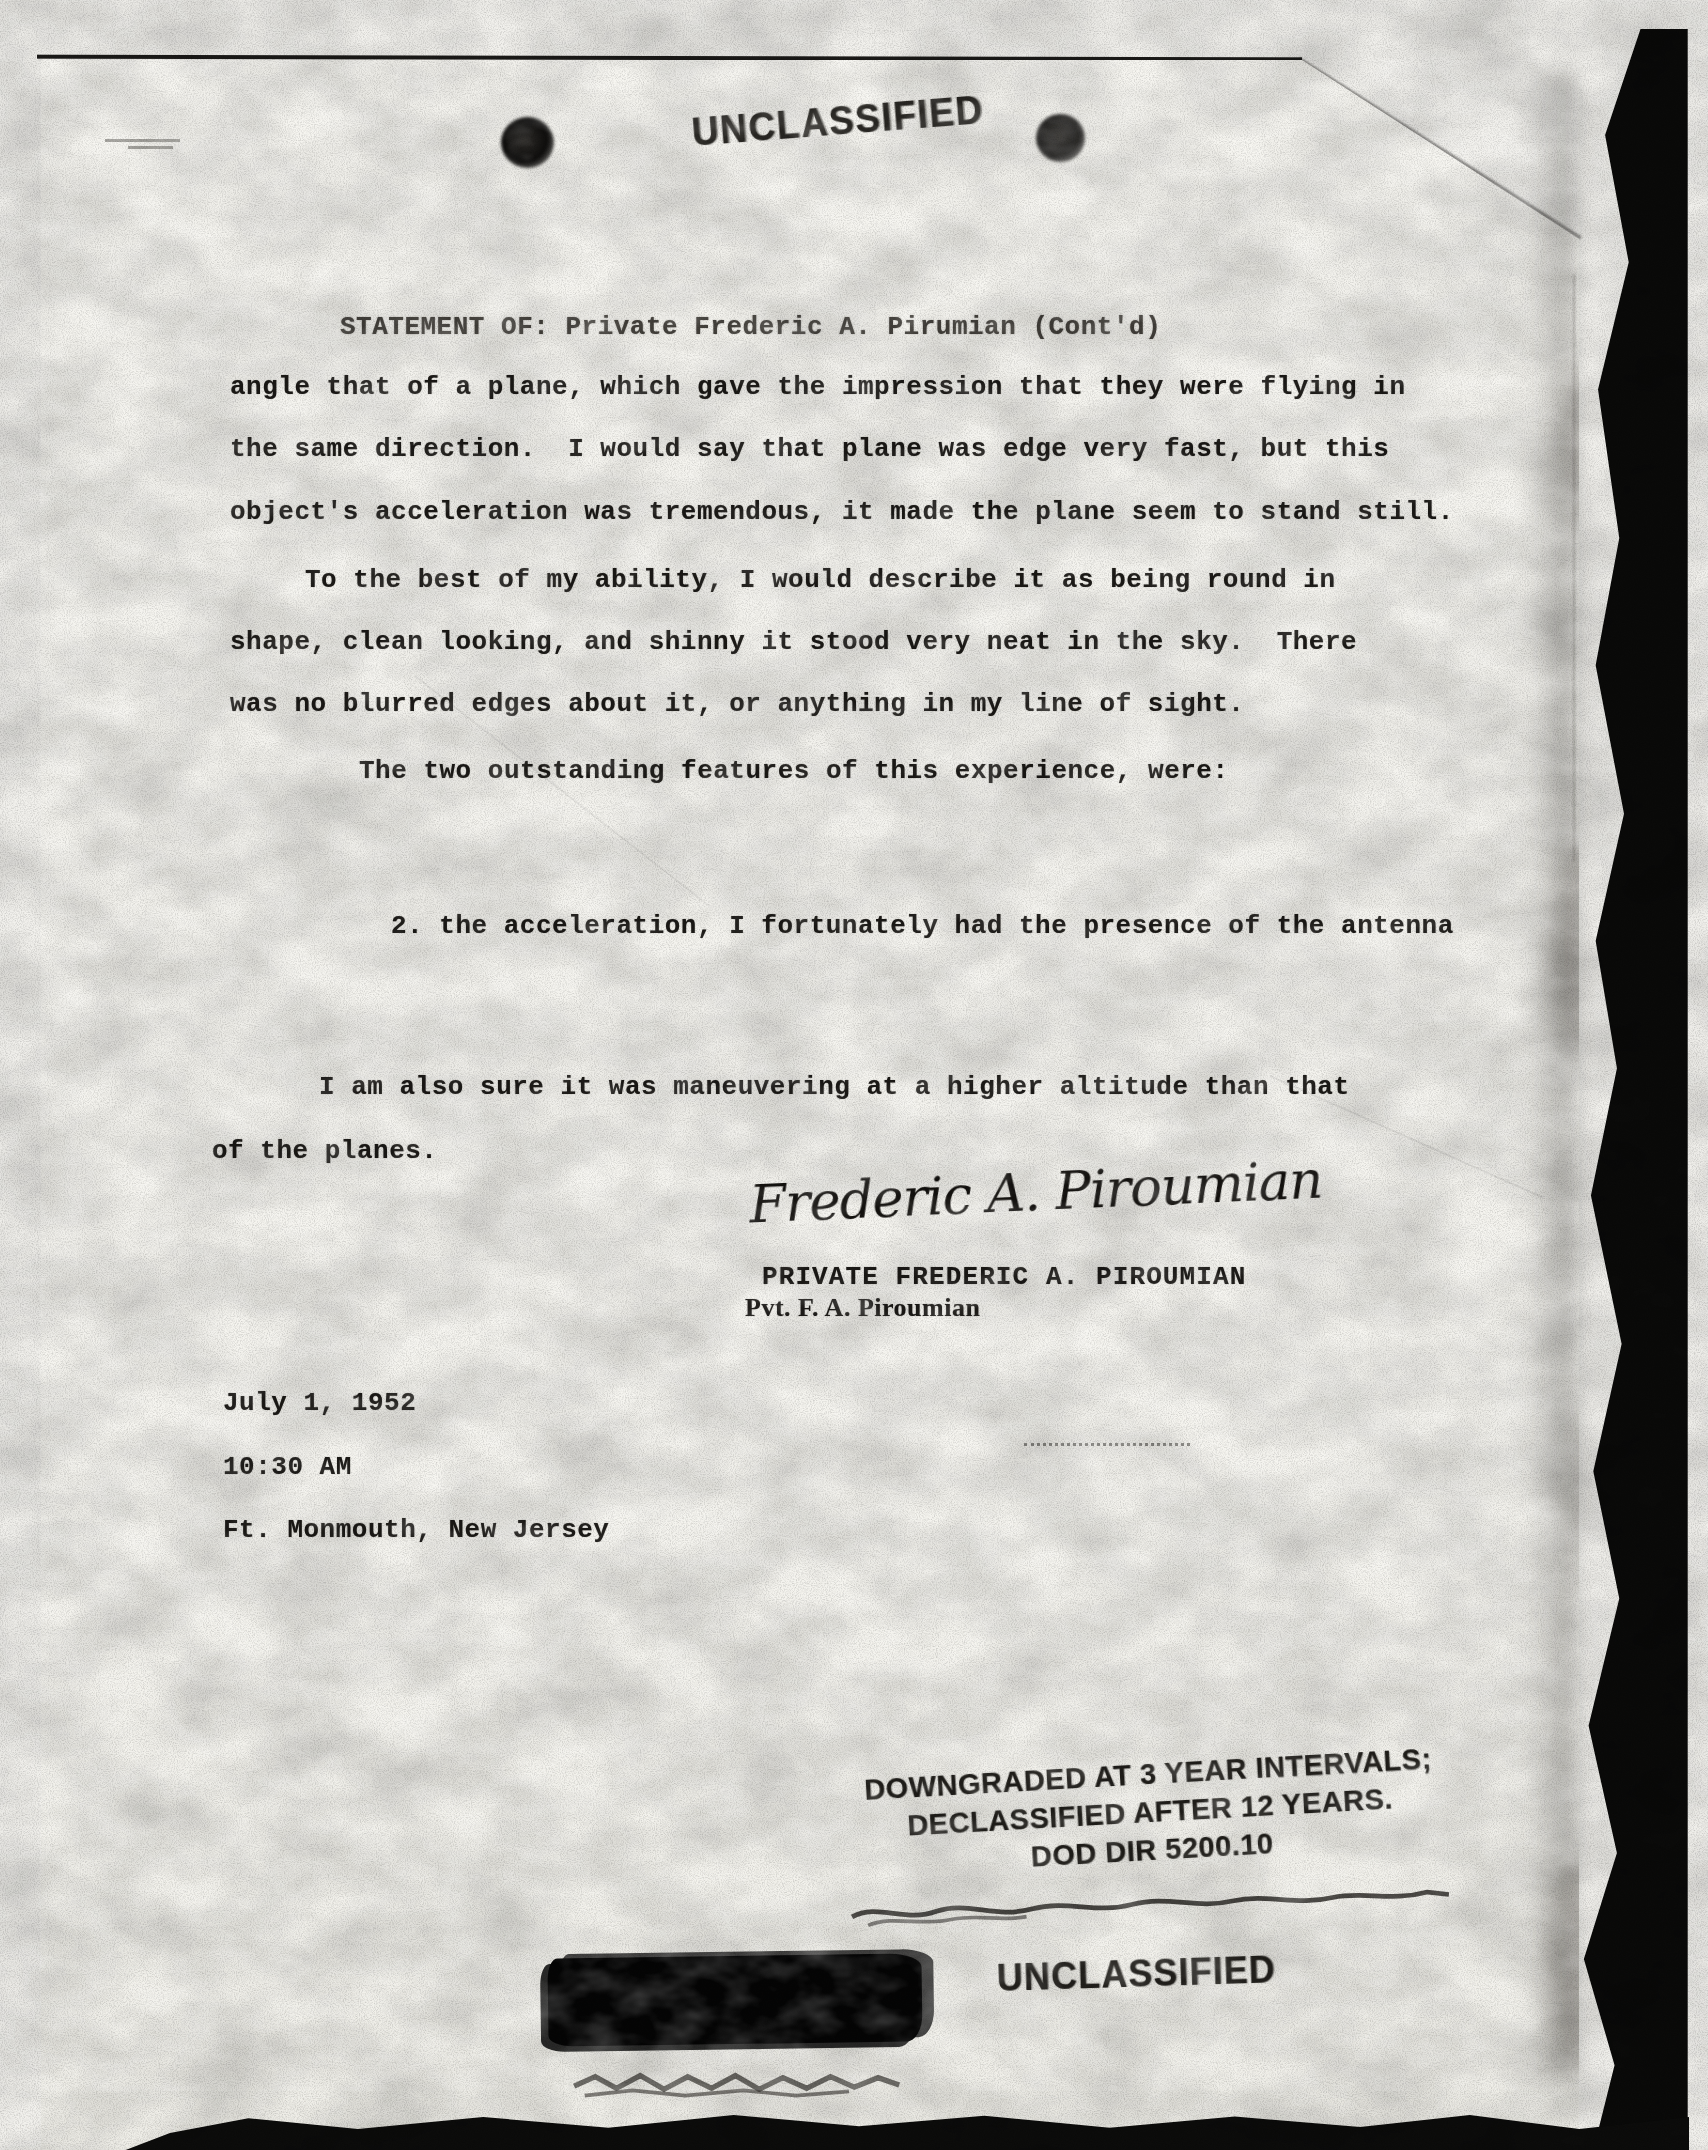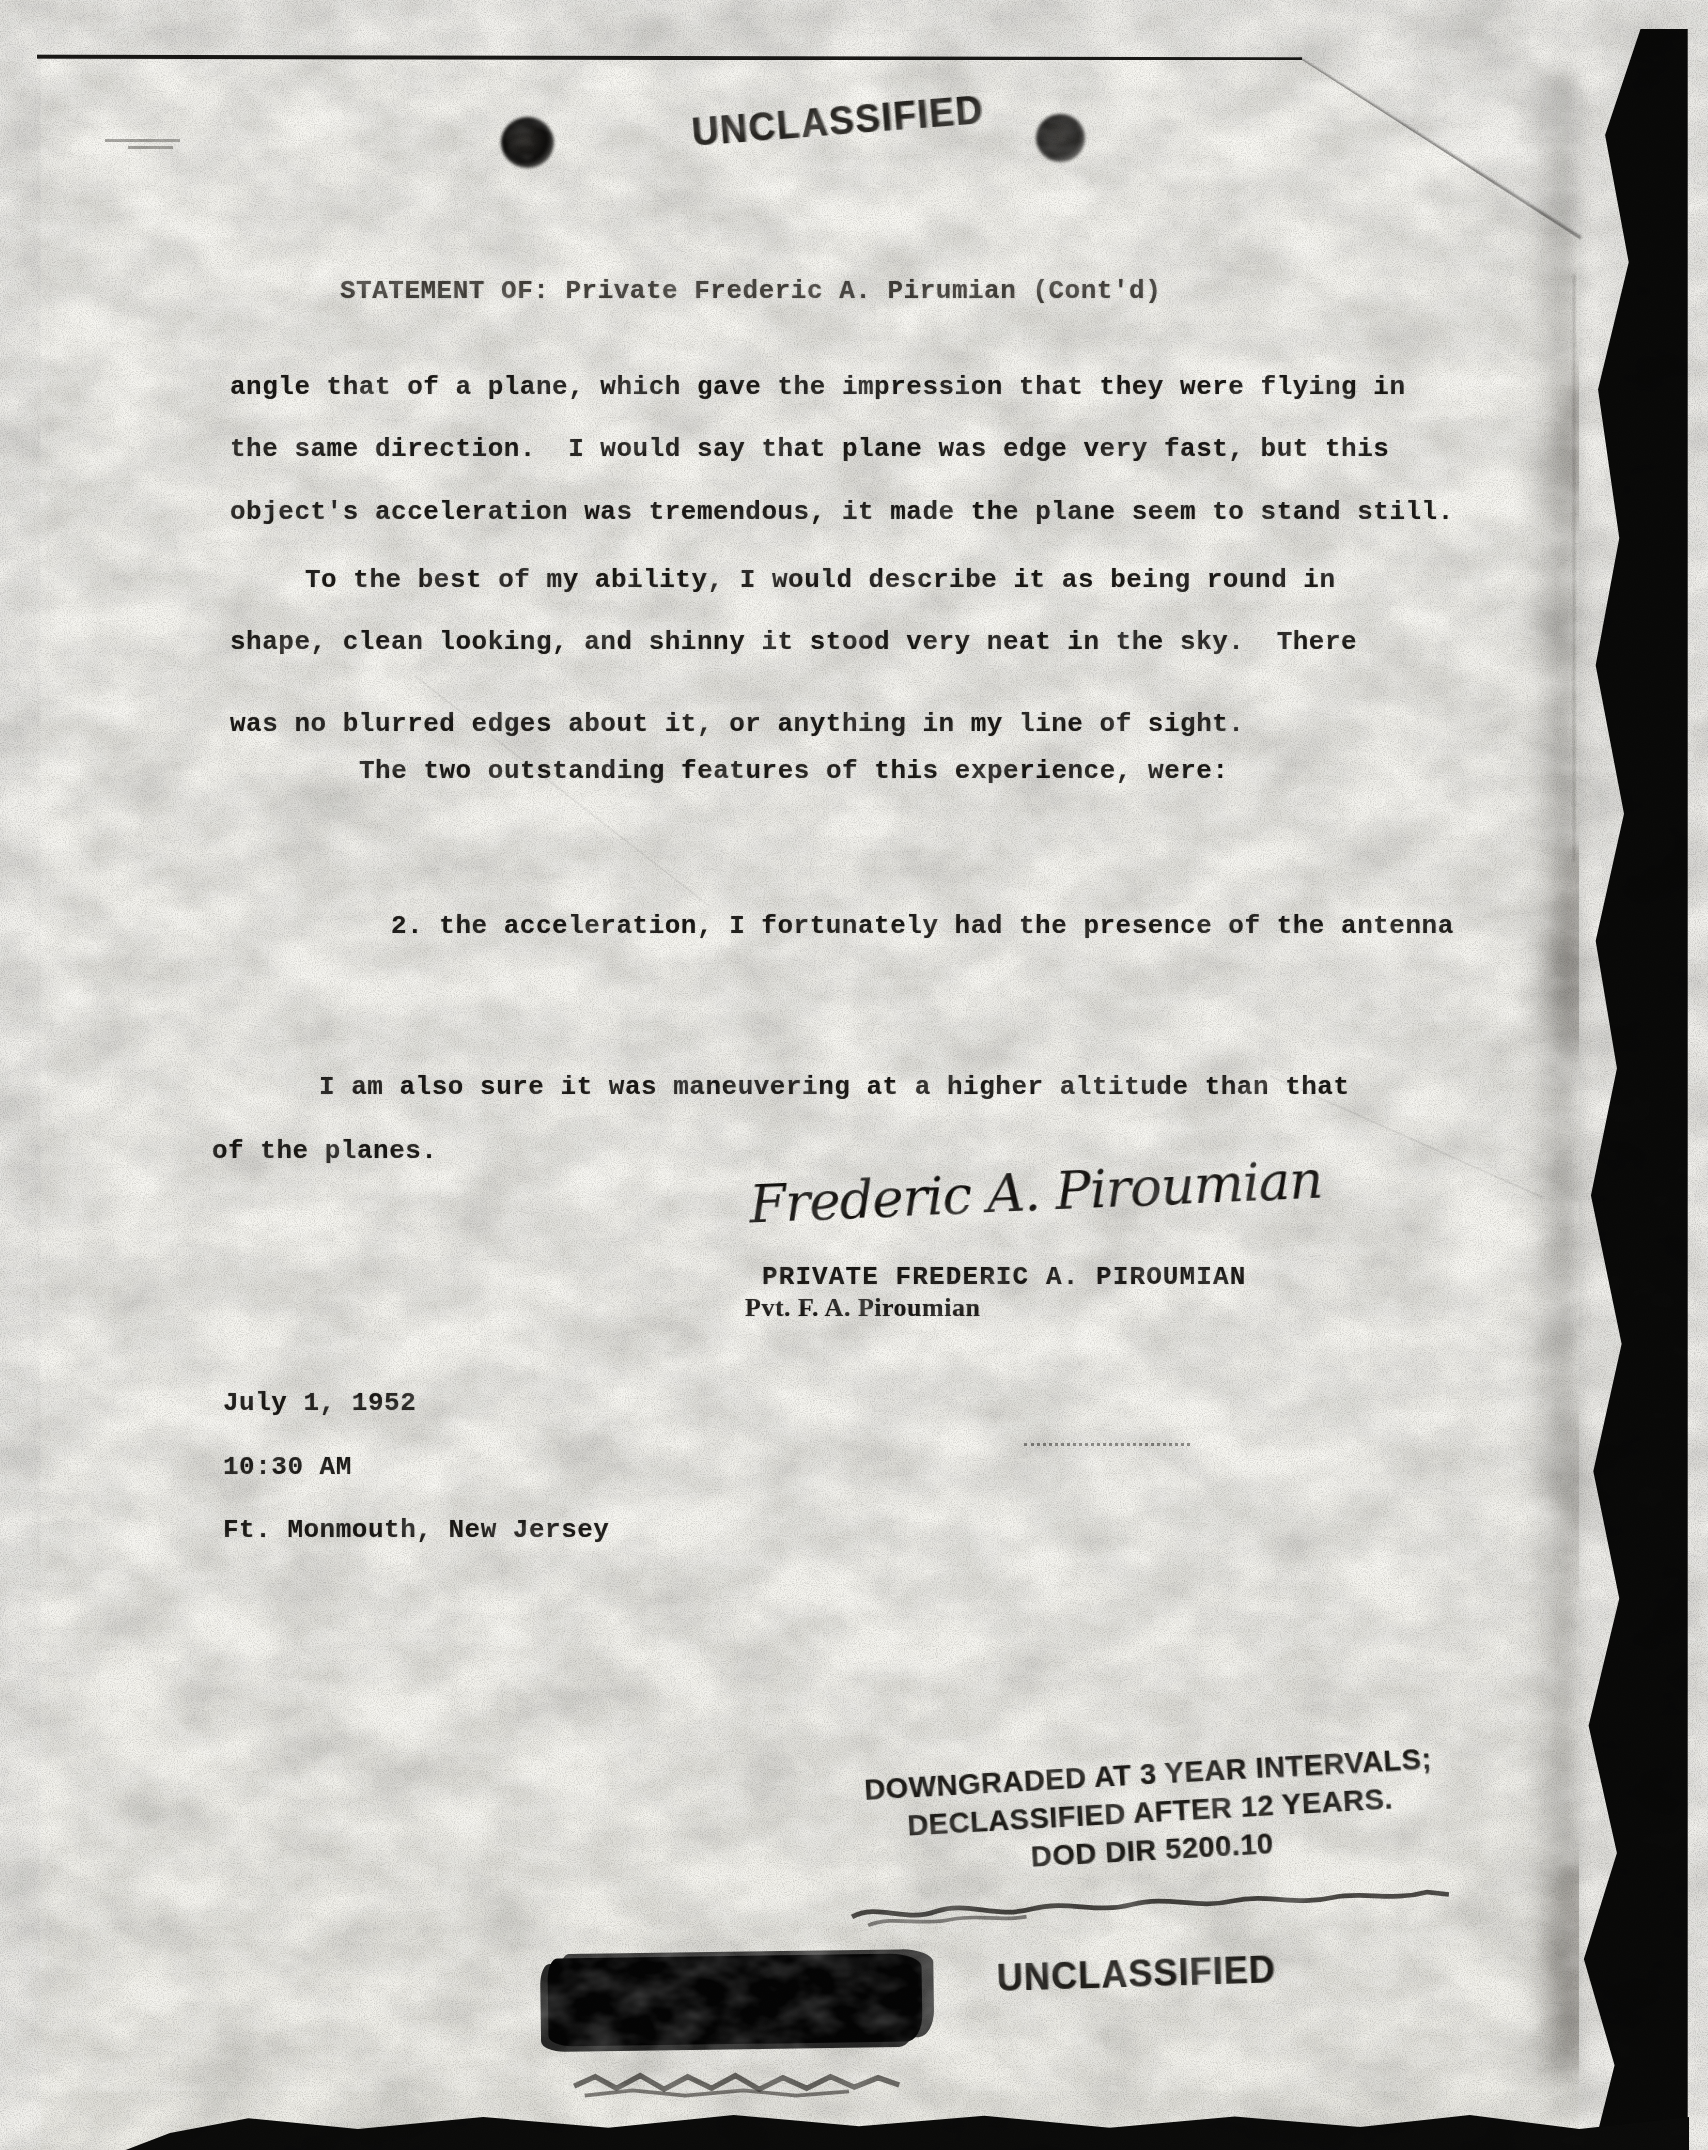"STATEMENT OF: Private Frederic A." .hdr { margin-top: none -> 36px }
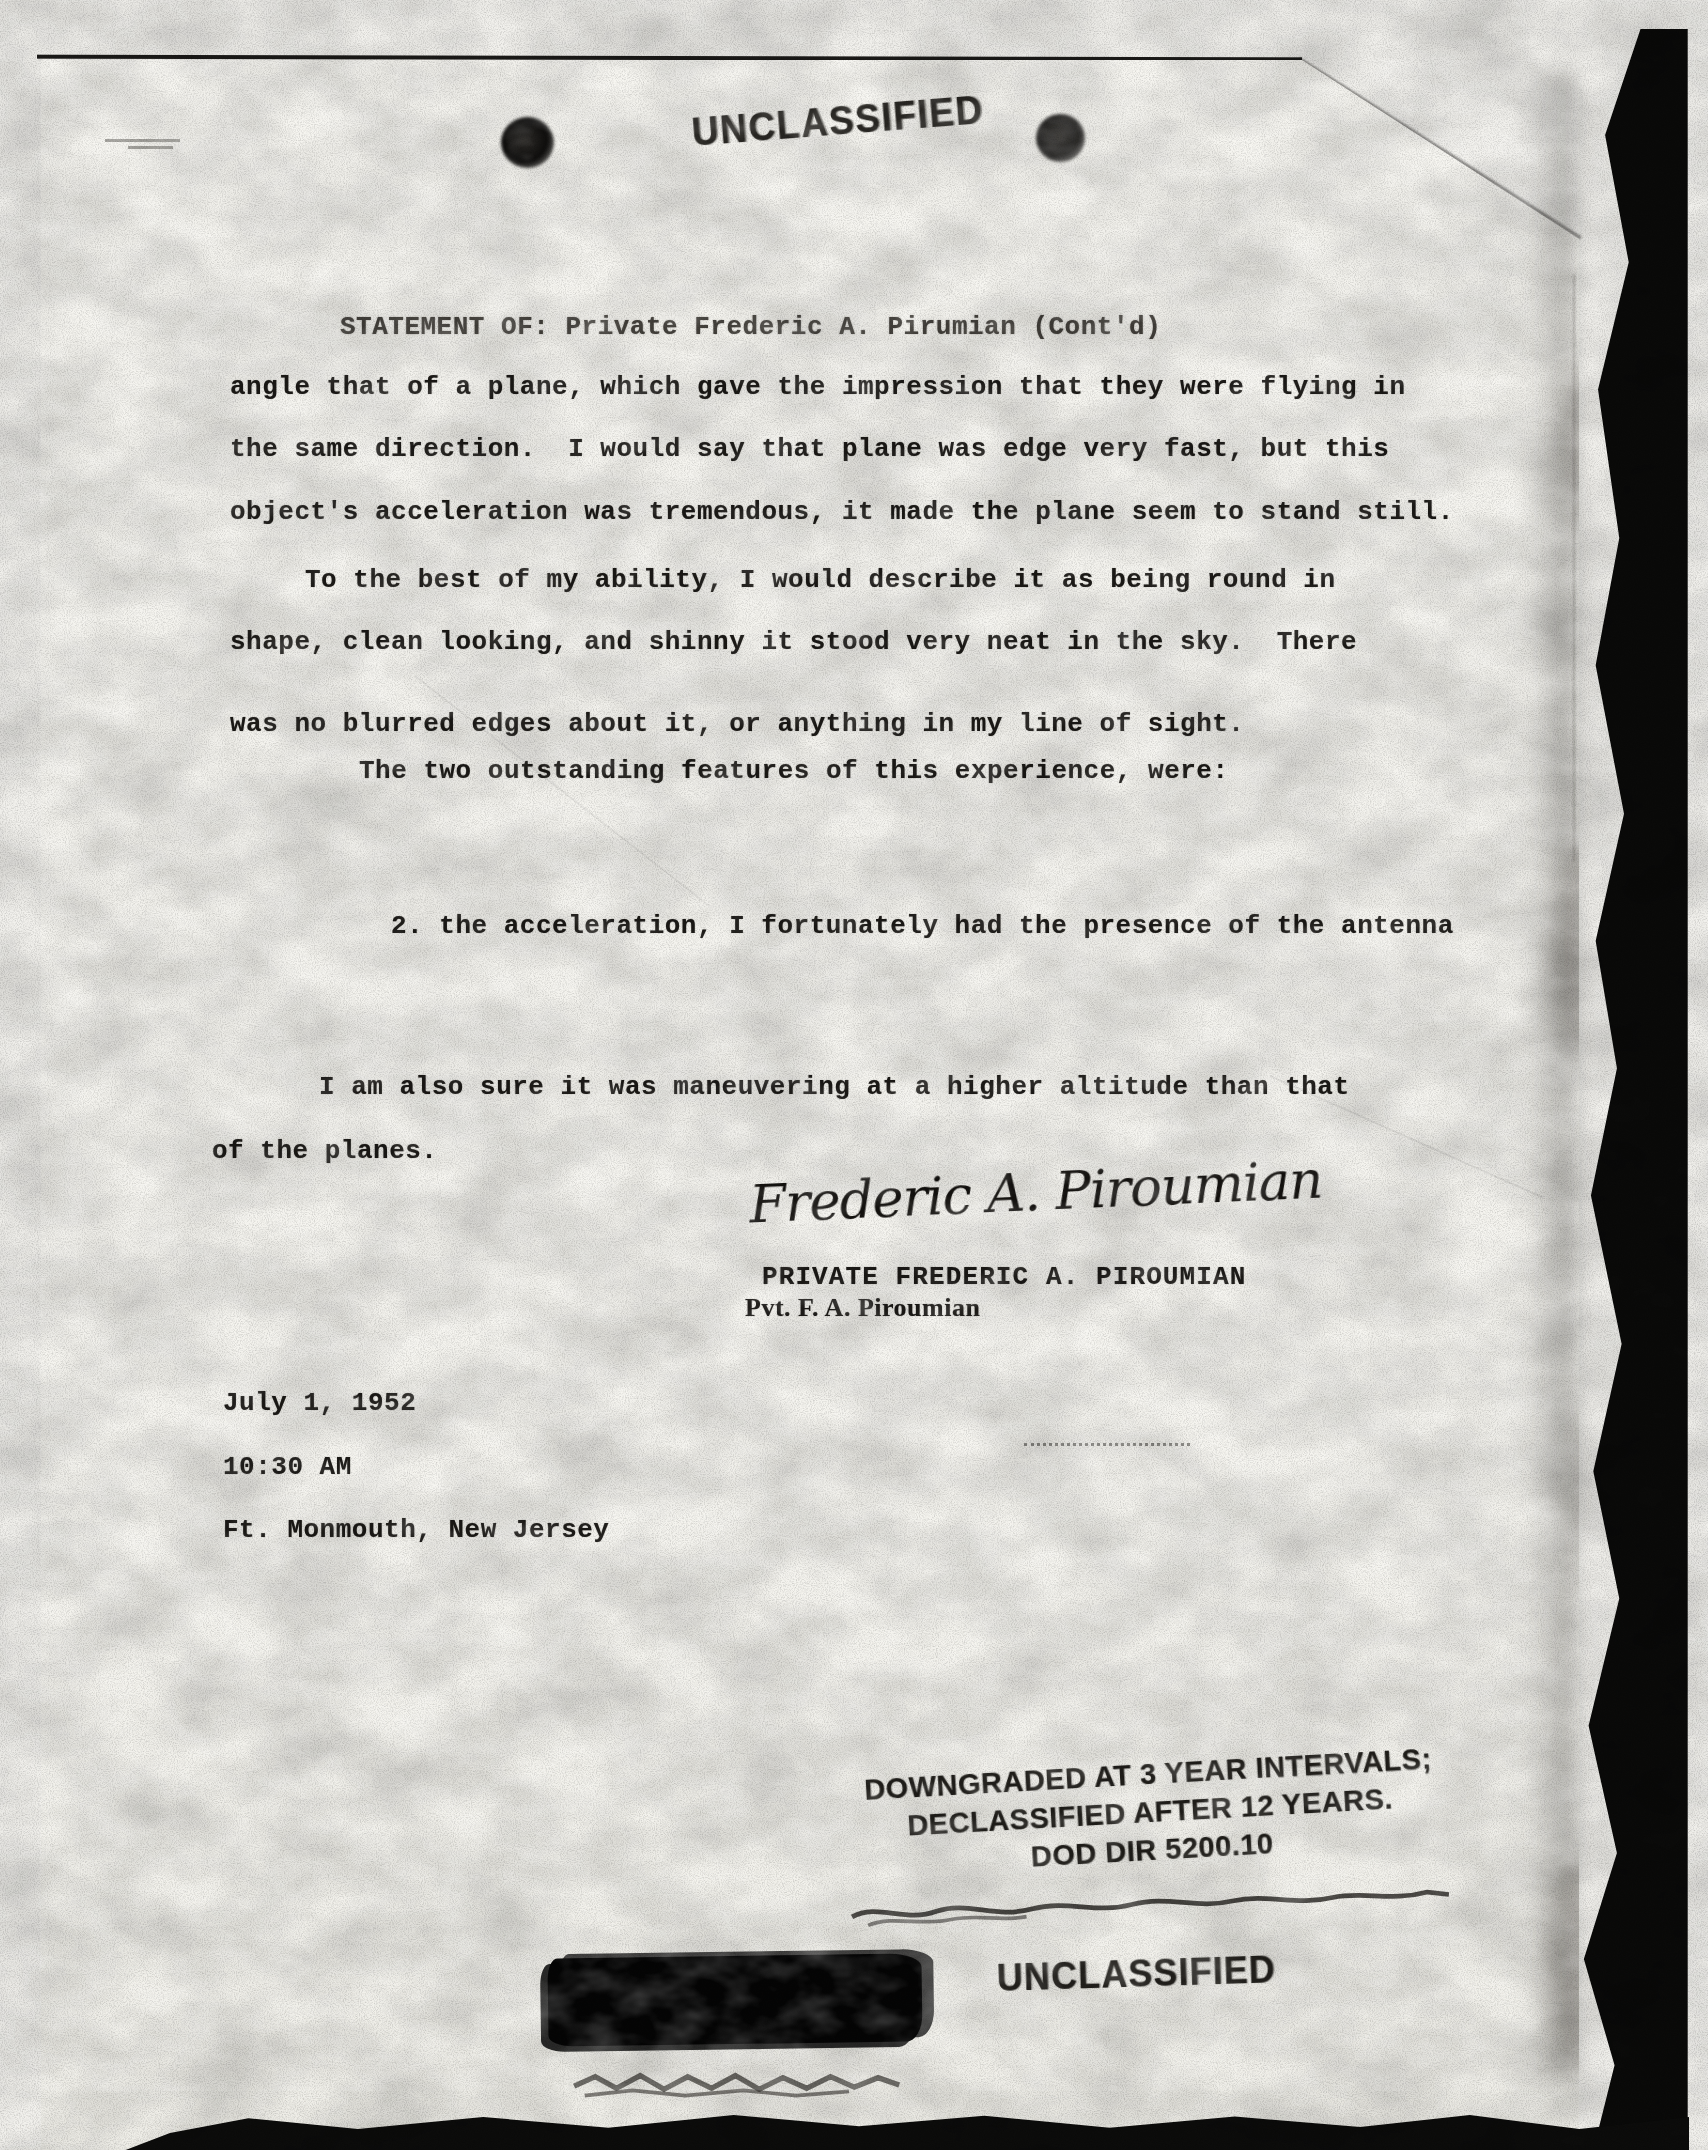"was no blurred edges about" div.tl { margin-top: 20px -> none }
